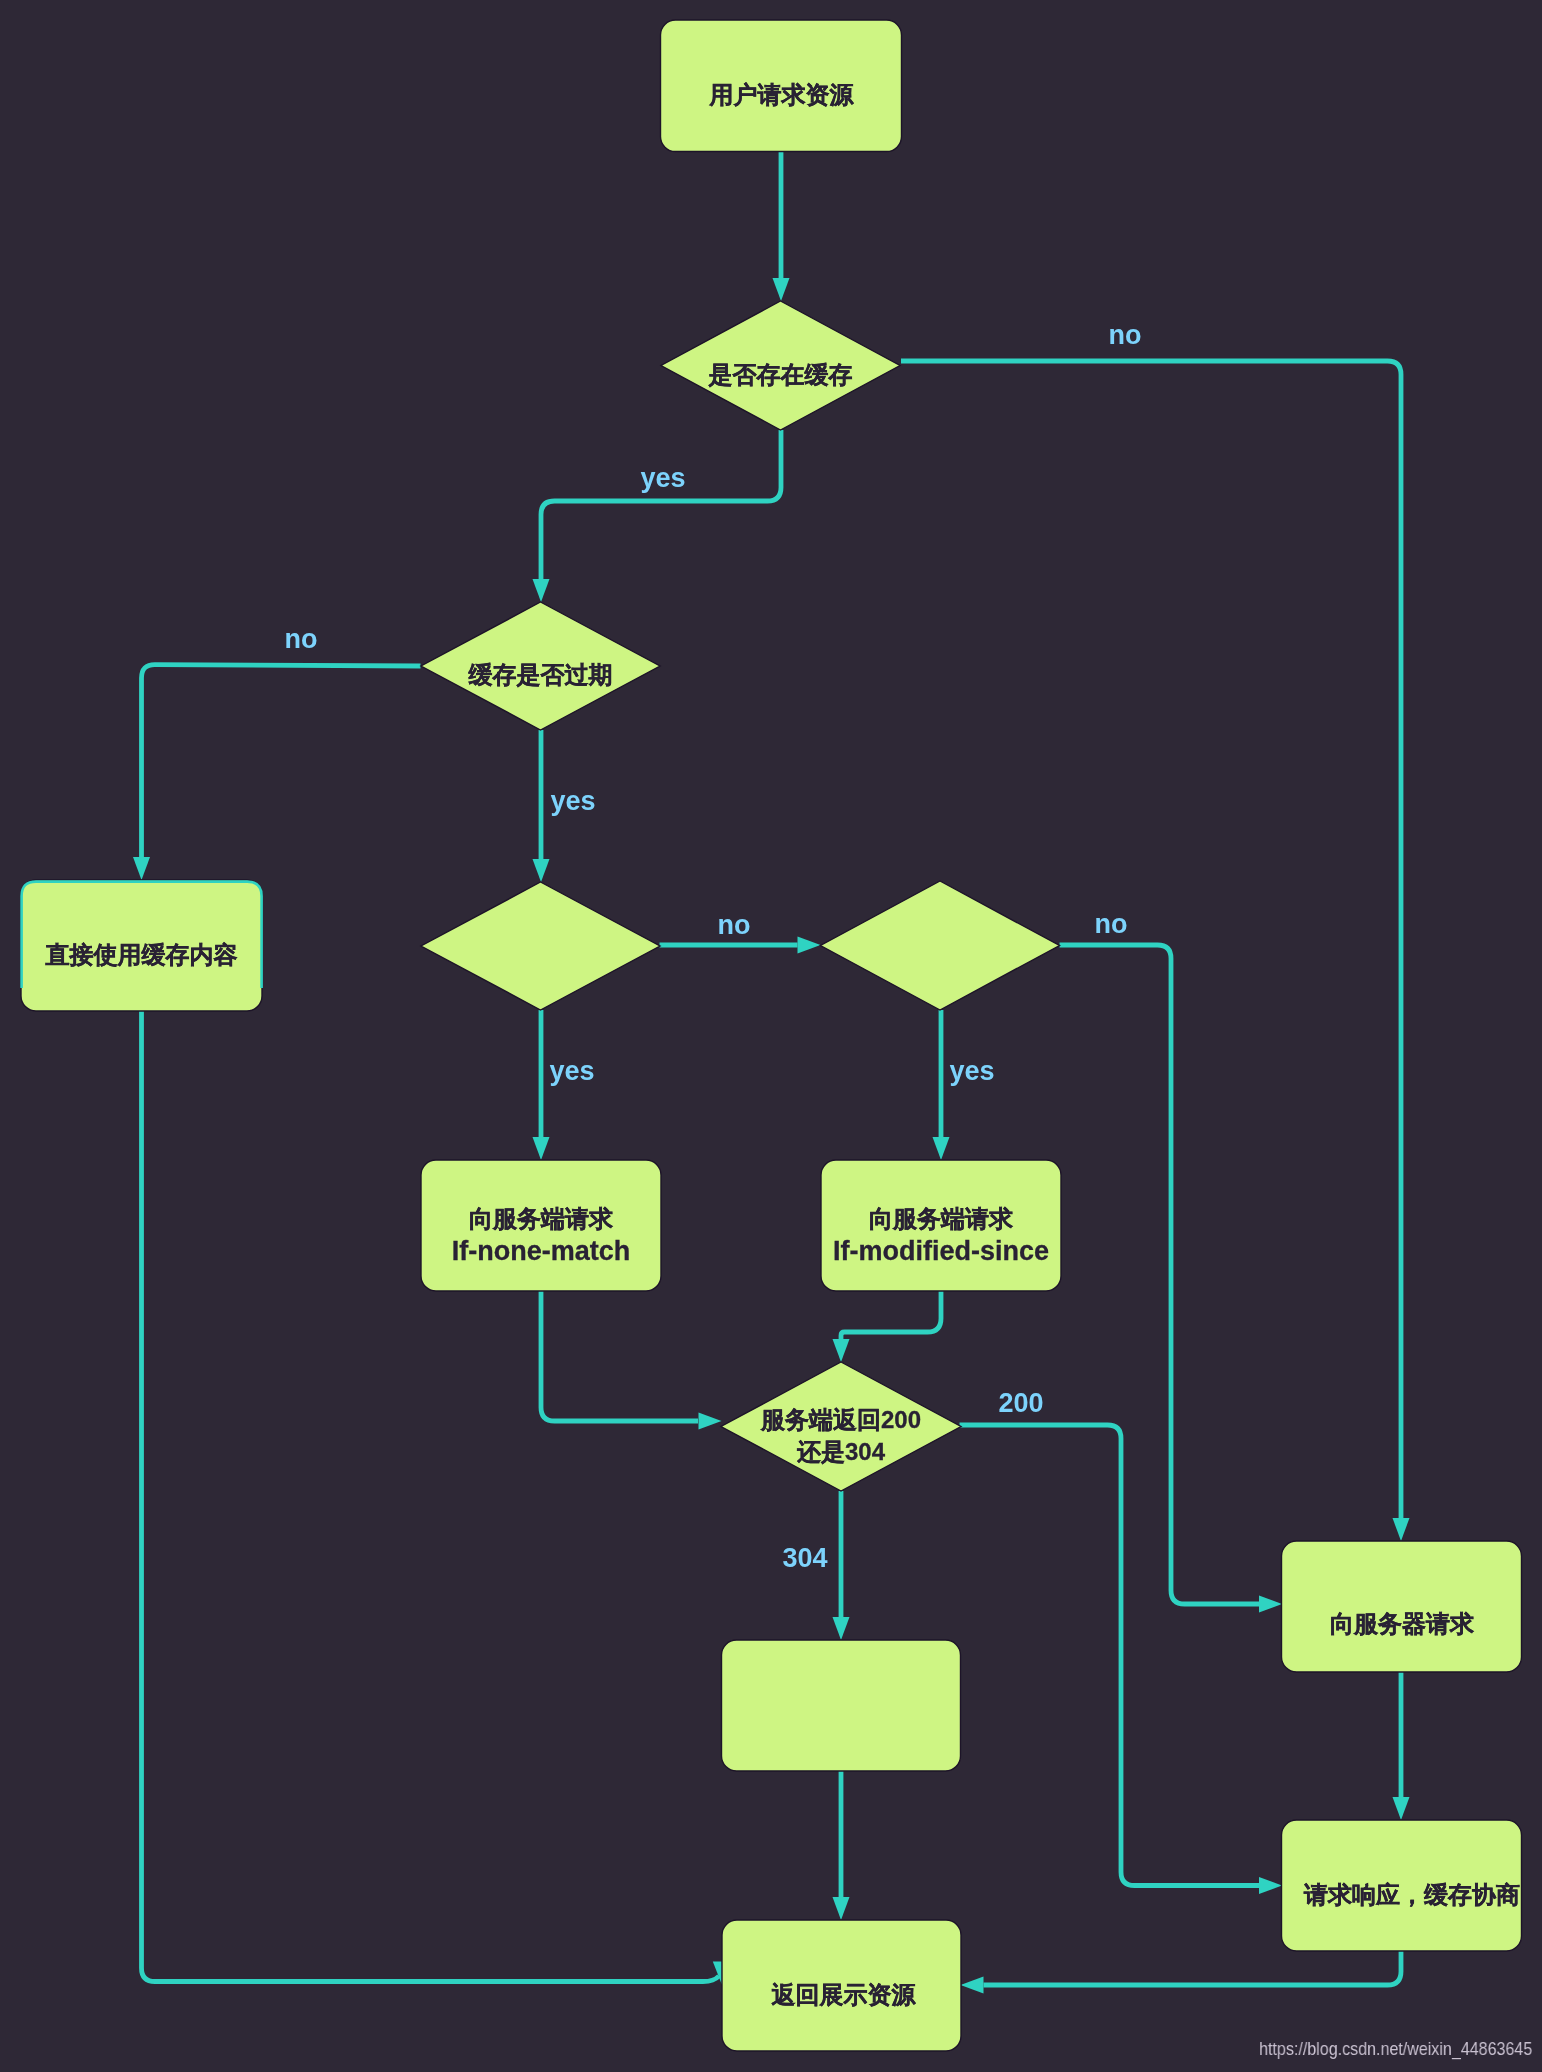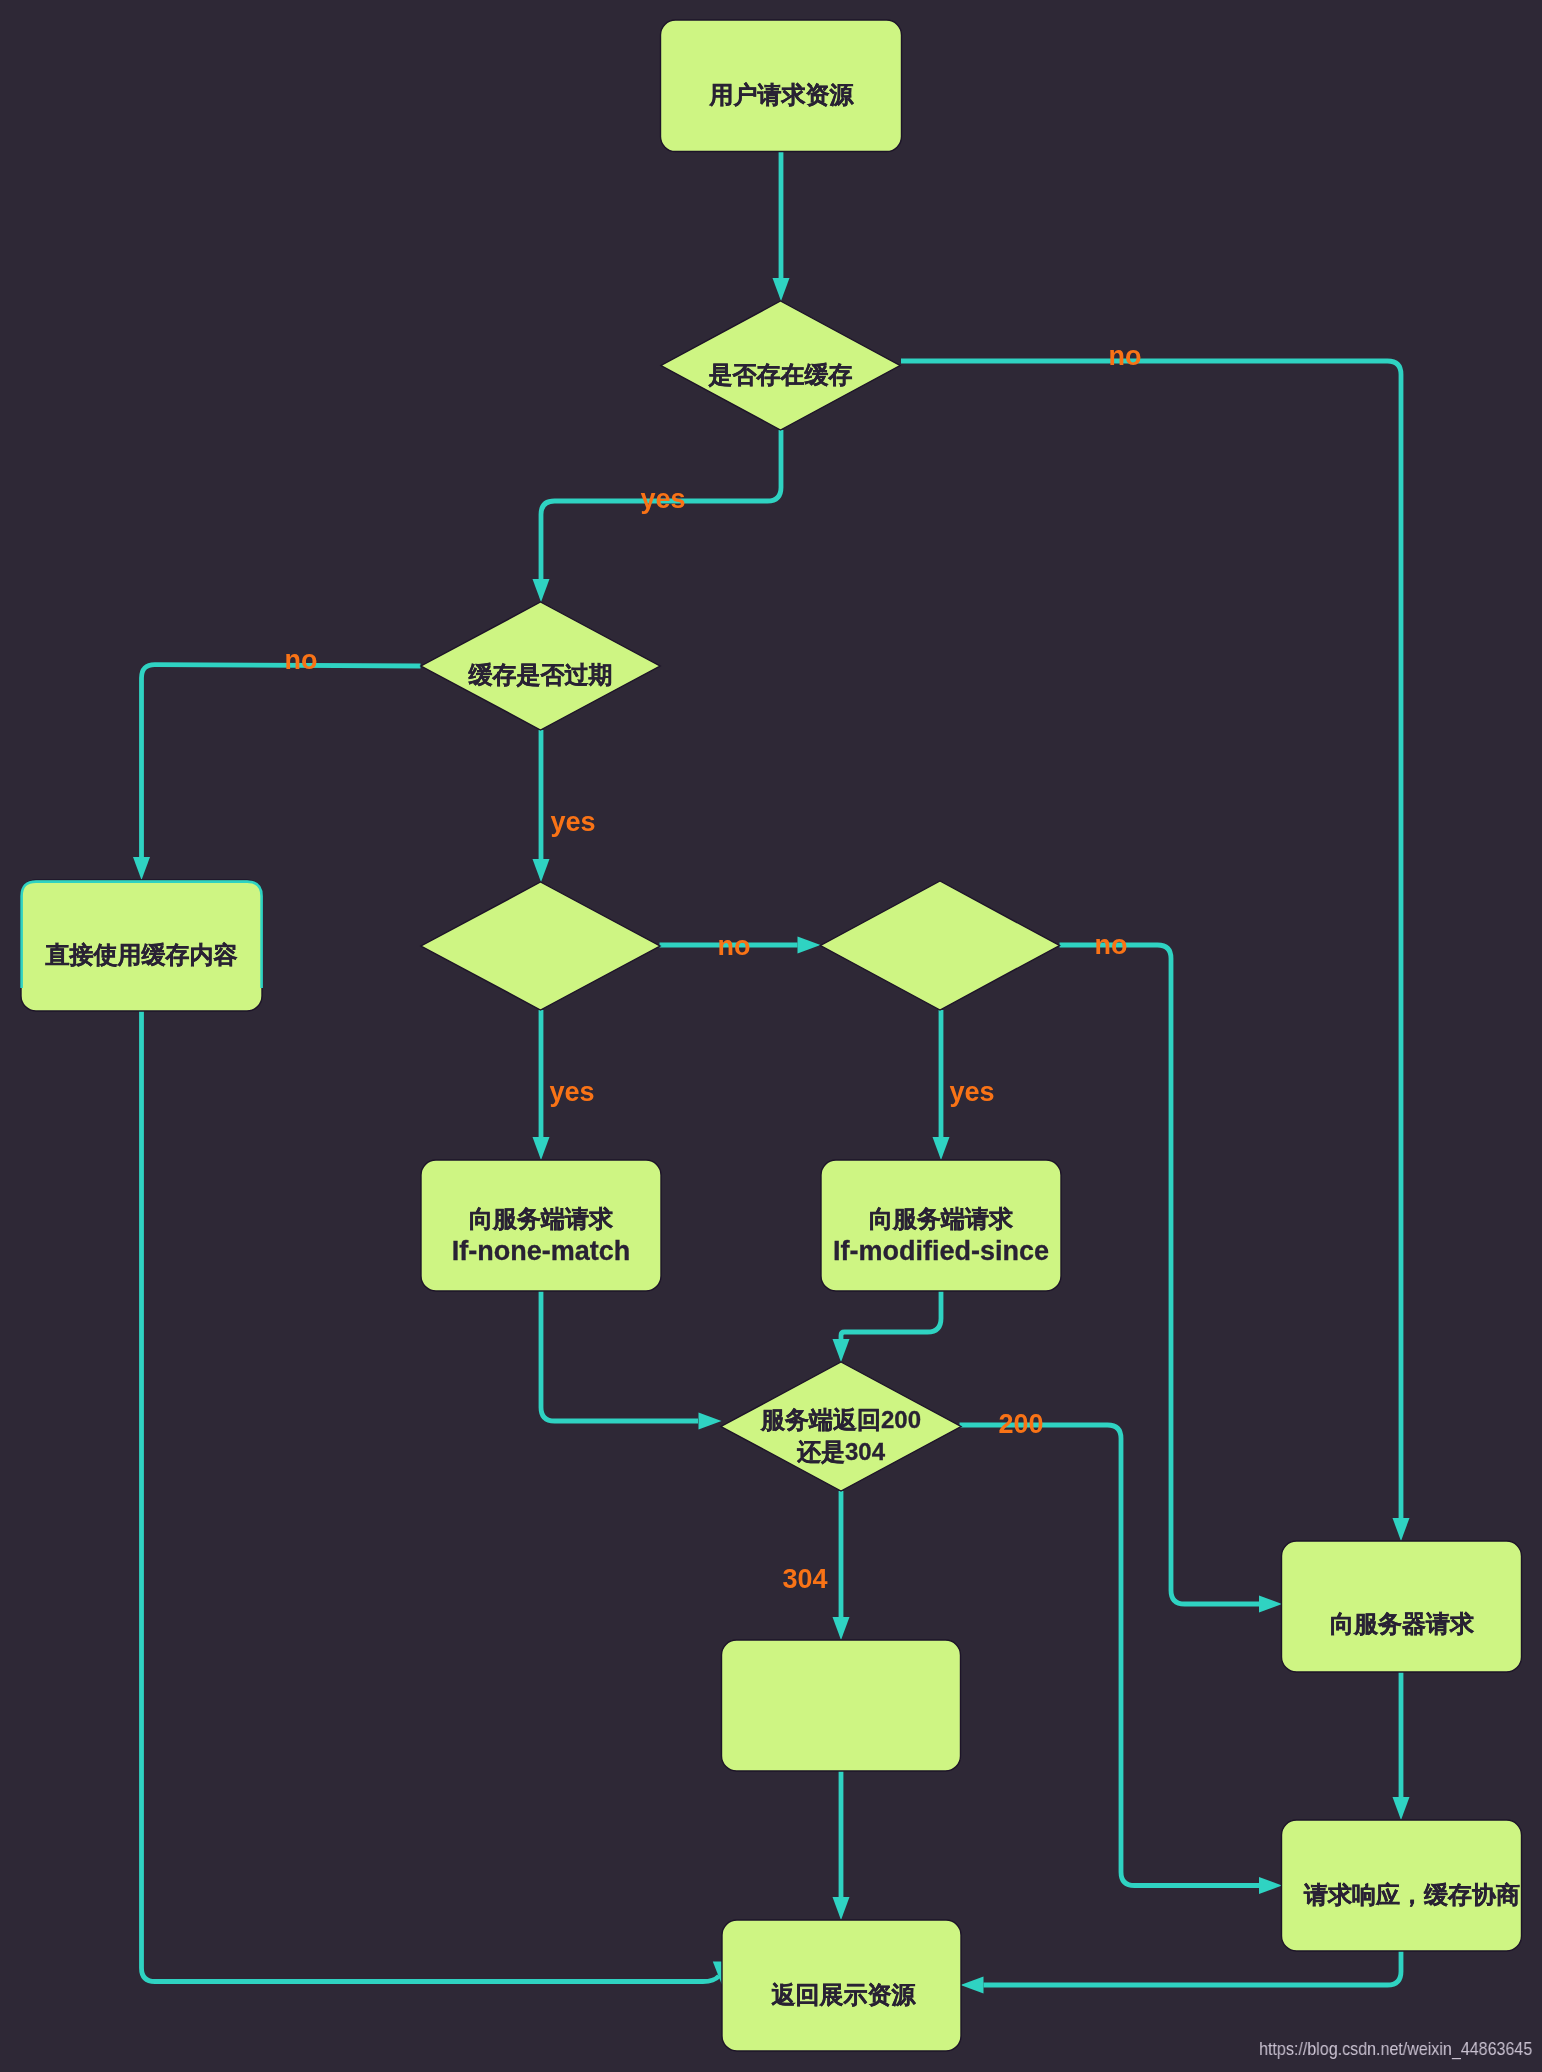"no" .edge-label { color: #f97316 -> #7dd3fc; margin-top: 21px -> none }
